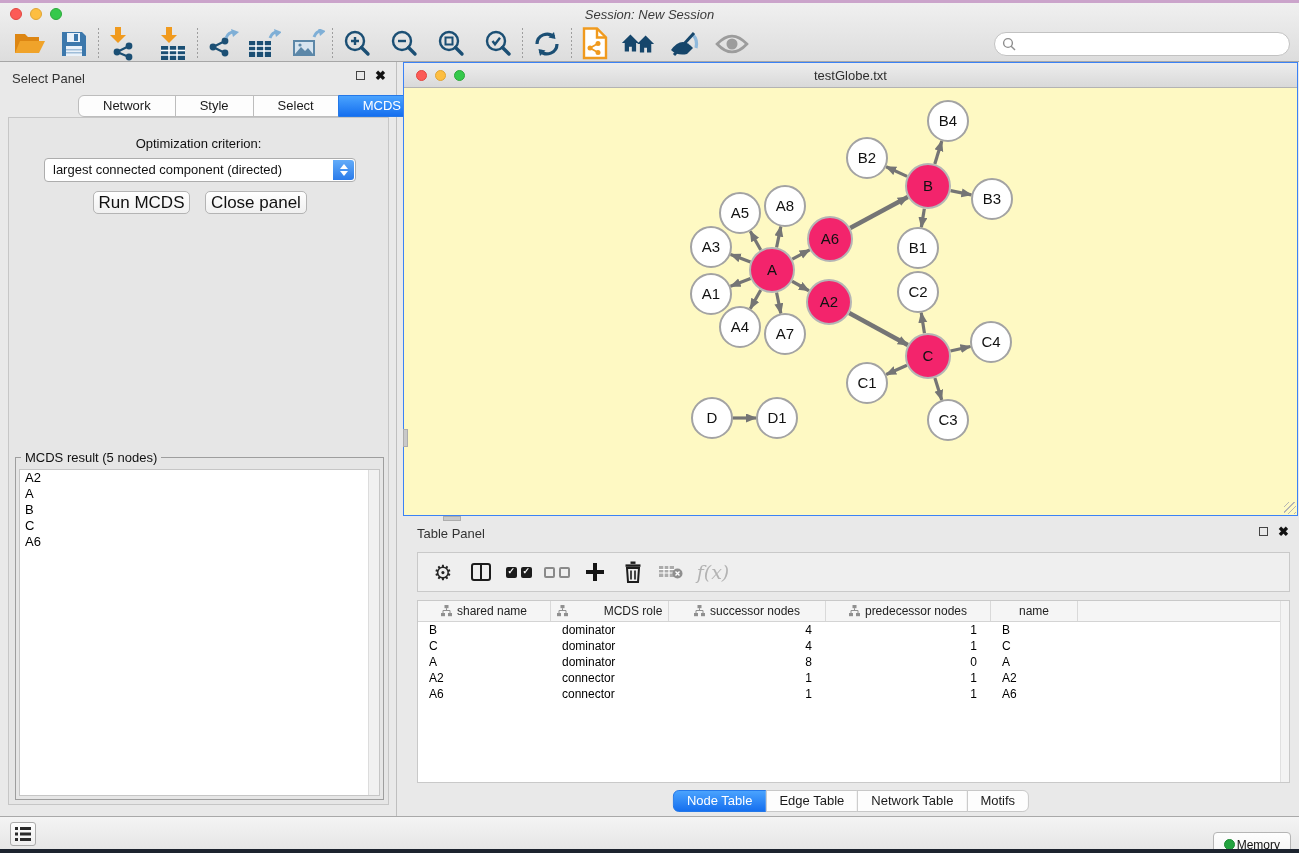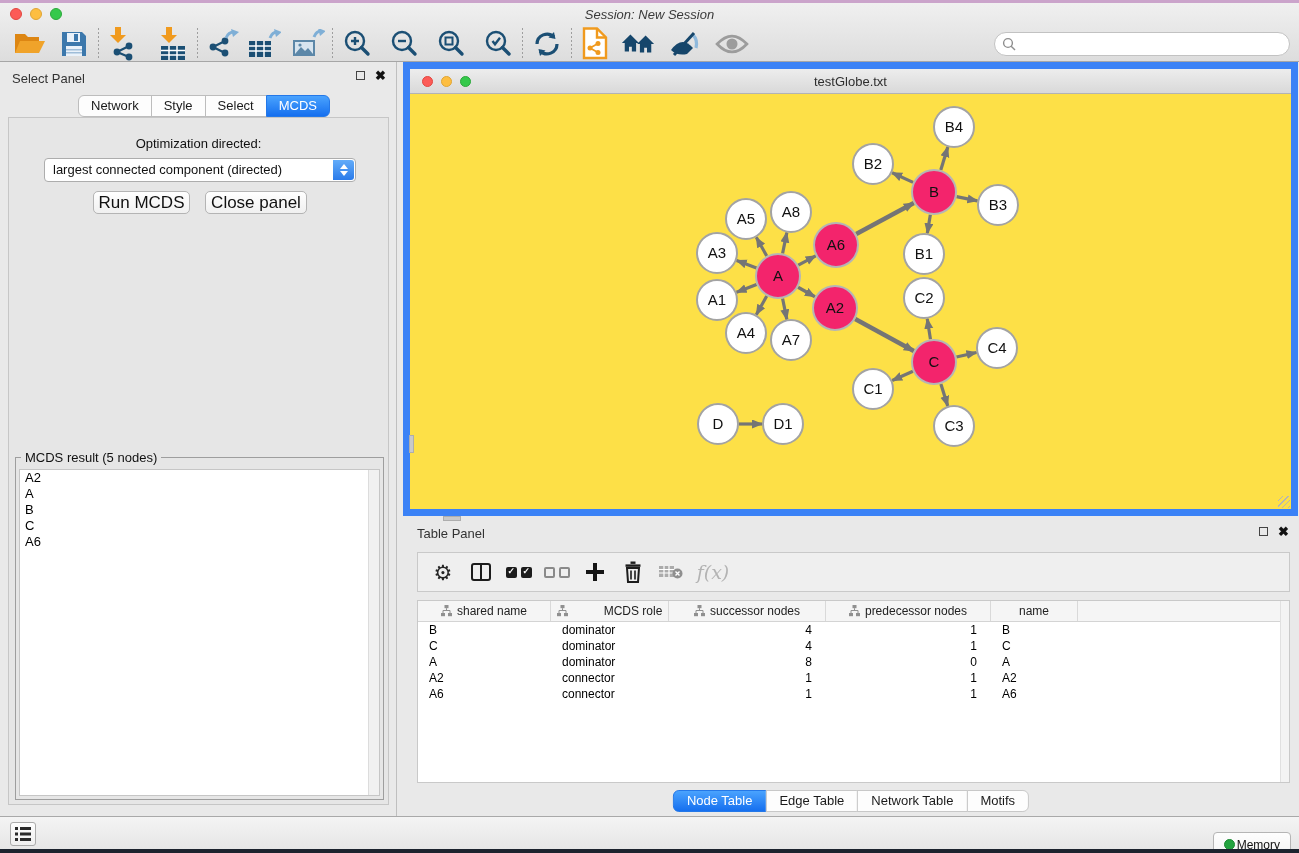"testGlobe.txt" #network-window { background: #fde047 -> #fef9c3; border: 7px solid #3b82f6 -> 1px solid #3b82f6 }
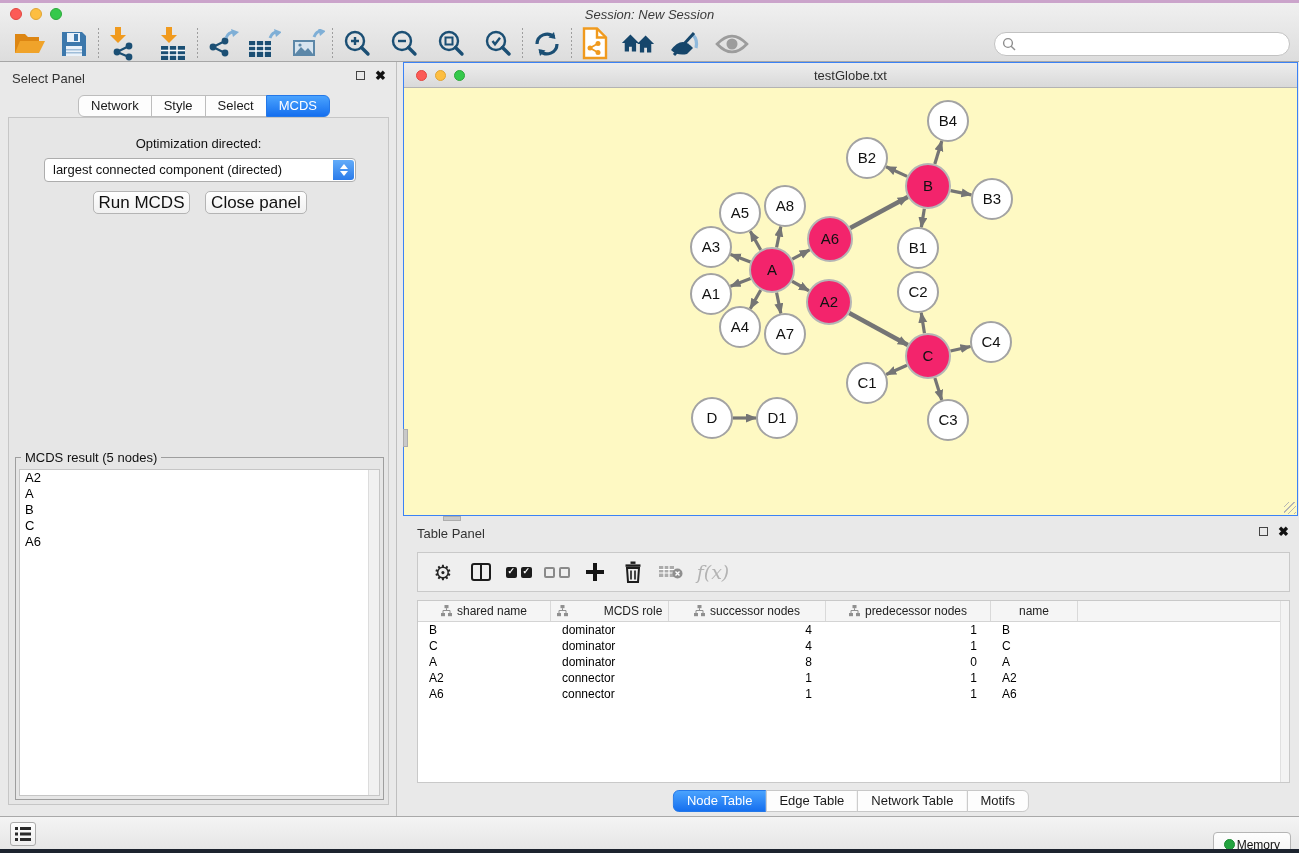"Network" .cp-tab { padding: 0 12px -> 0 24px }
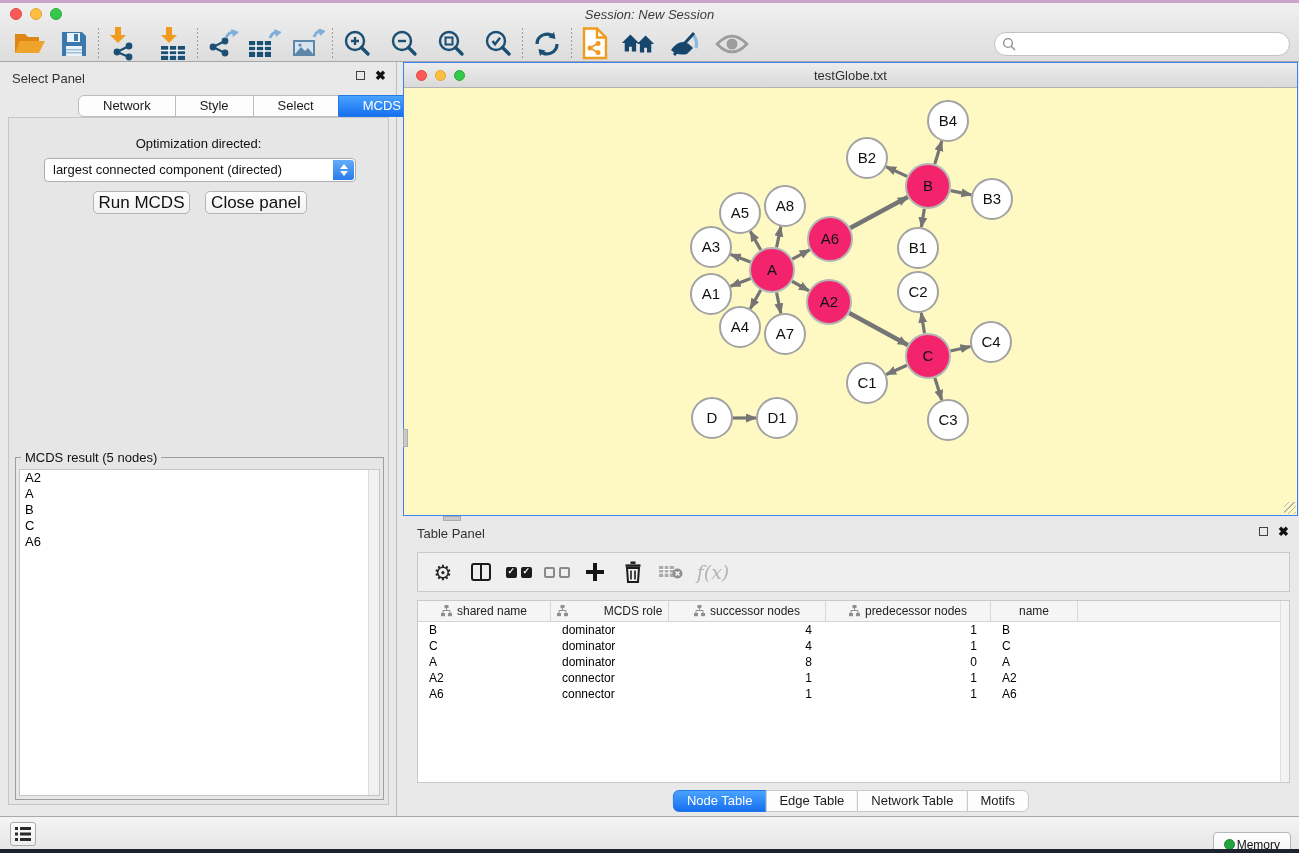"Optimization directed:" div.opt-label { text: directed -> criterion }
